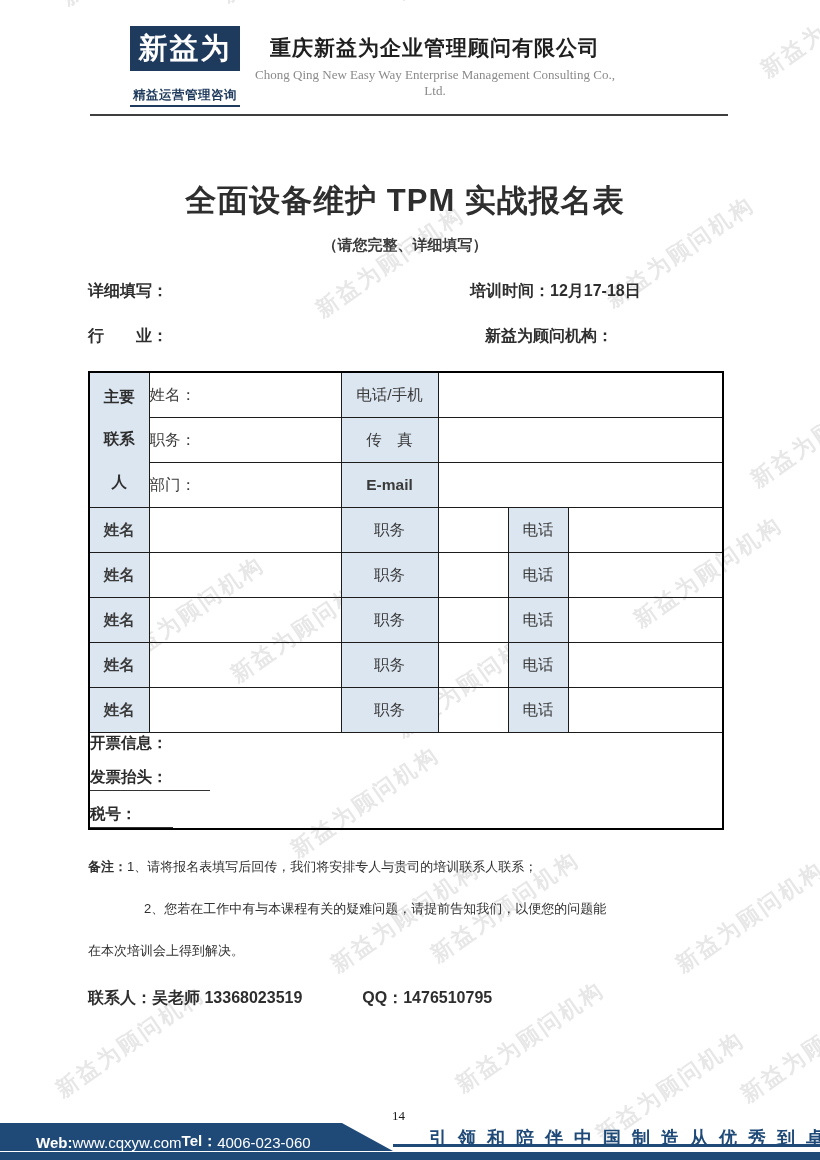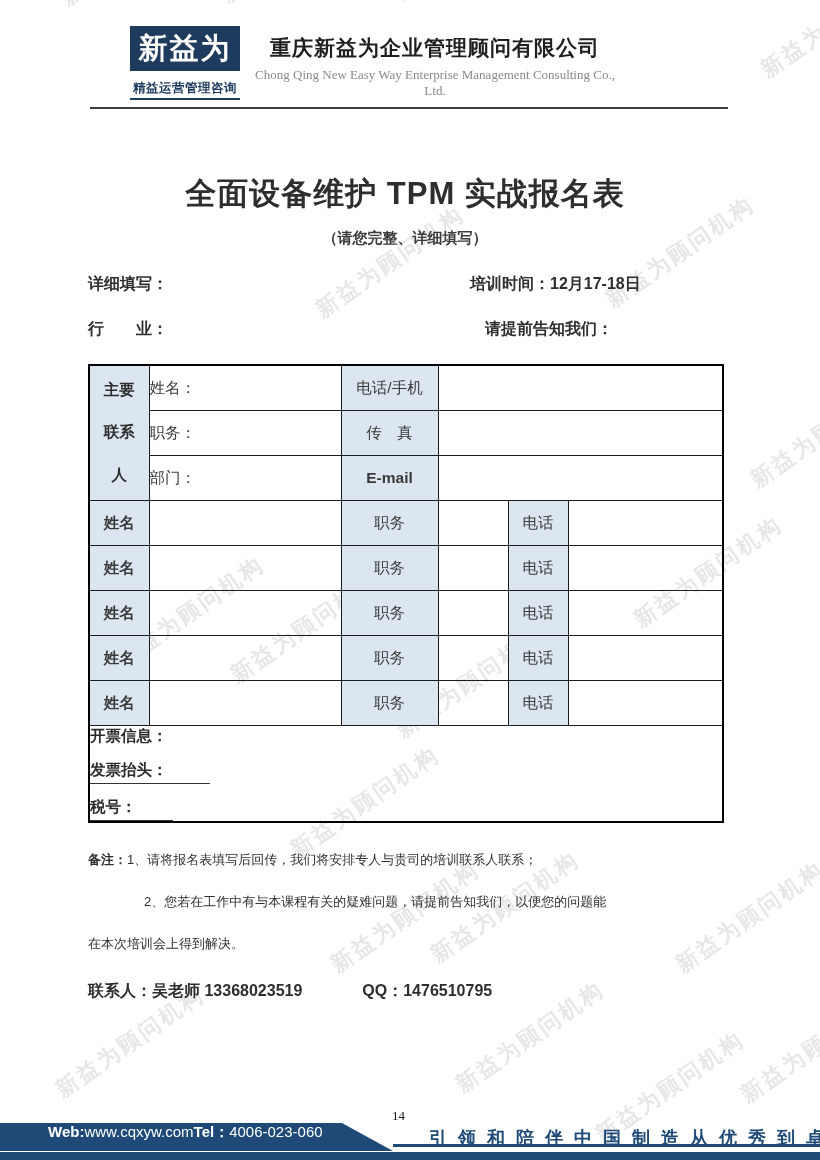"精益运营管理咨询" .logo-tagline { padding: 9px 0 1px 0 -> 16px 0 1px 0 }
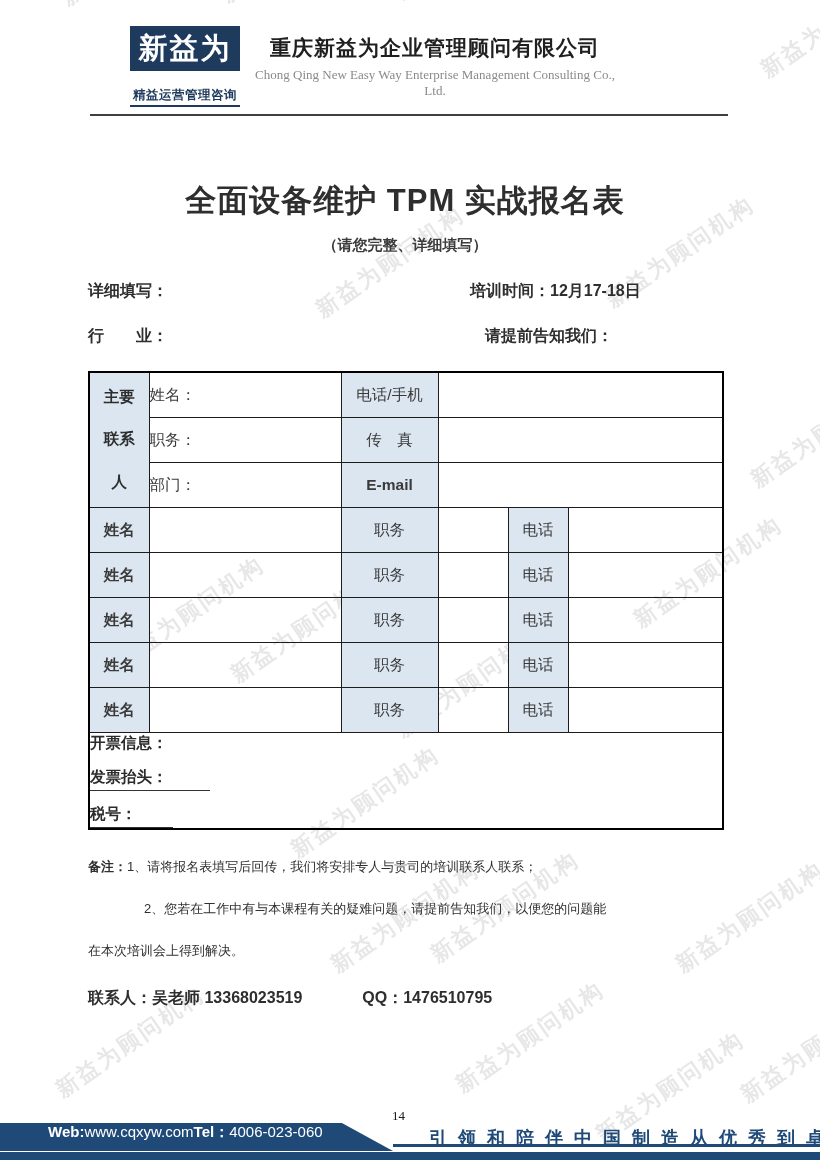"请提前告知我们：" div.form-right { text: 请提前告知我们 -> 新益为顾问机构 }
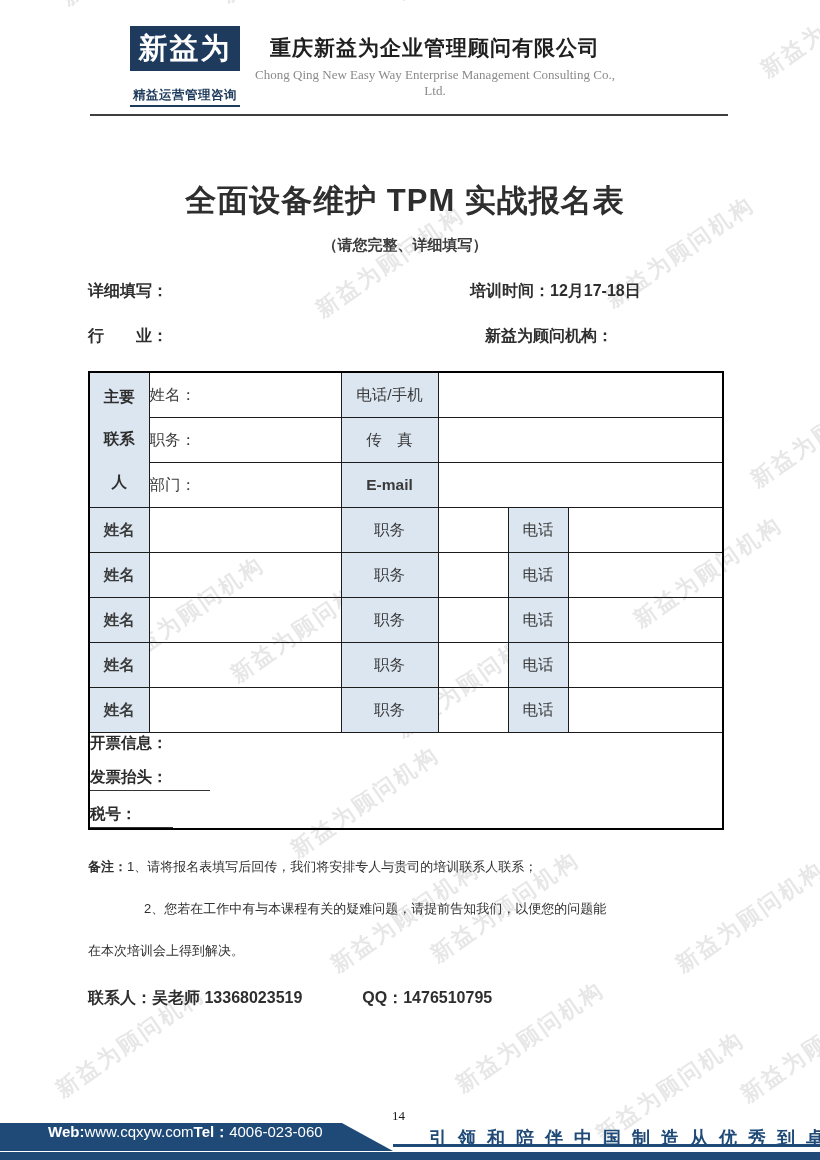"Web:" .footer-bar { align-items: flex-start -> flex-end; padding-left: 48px -> 36px }
